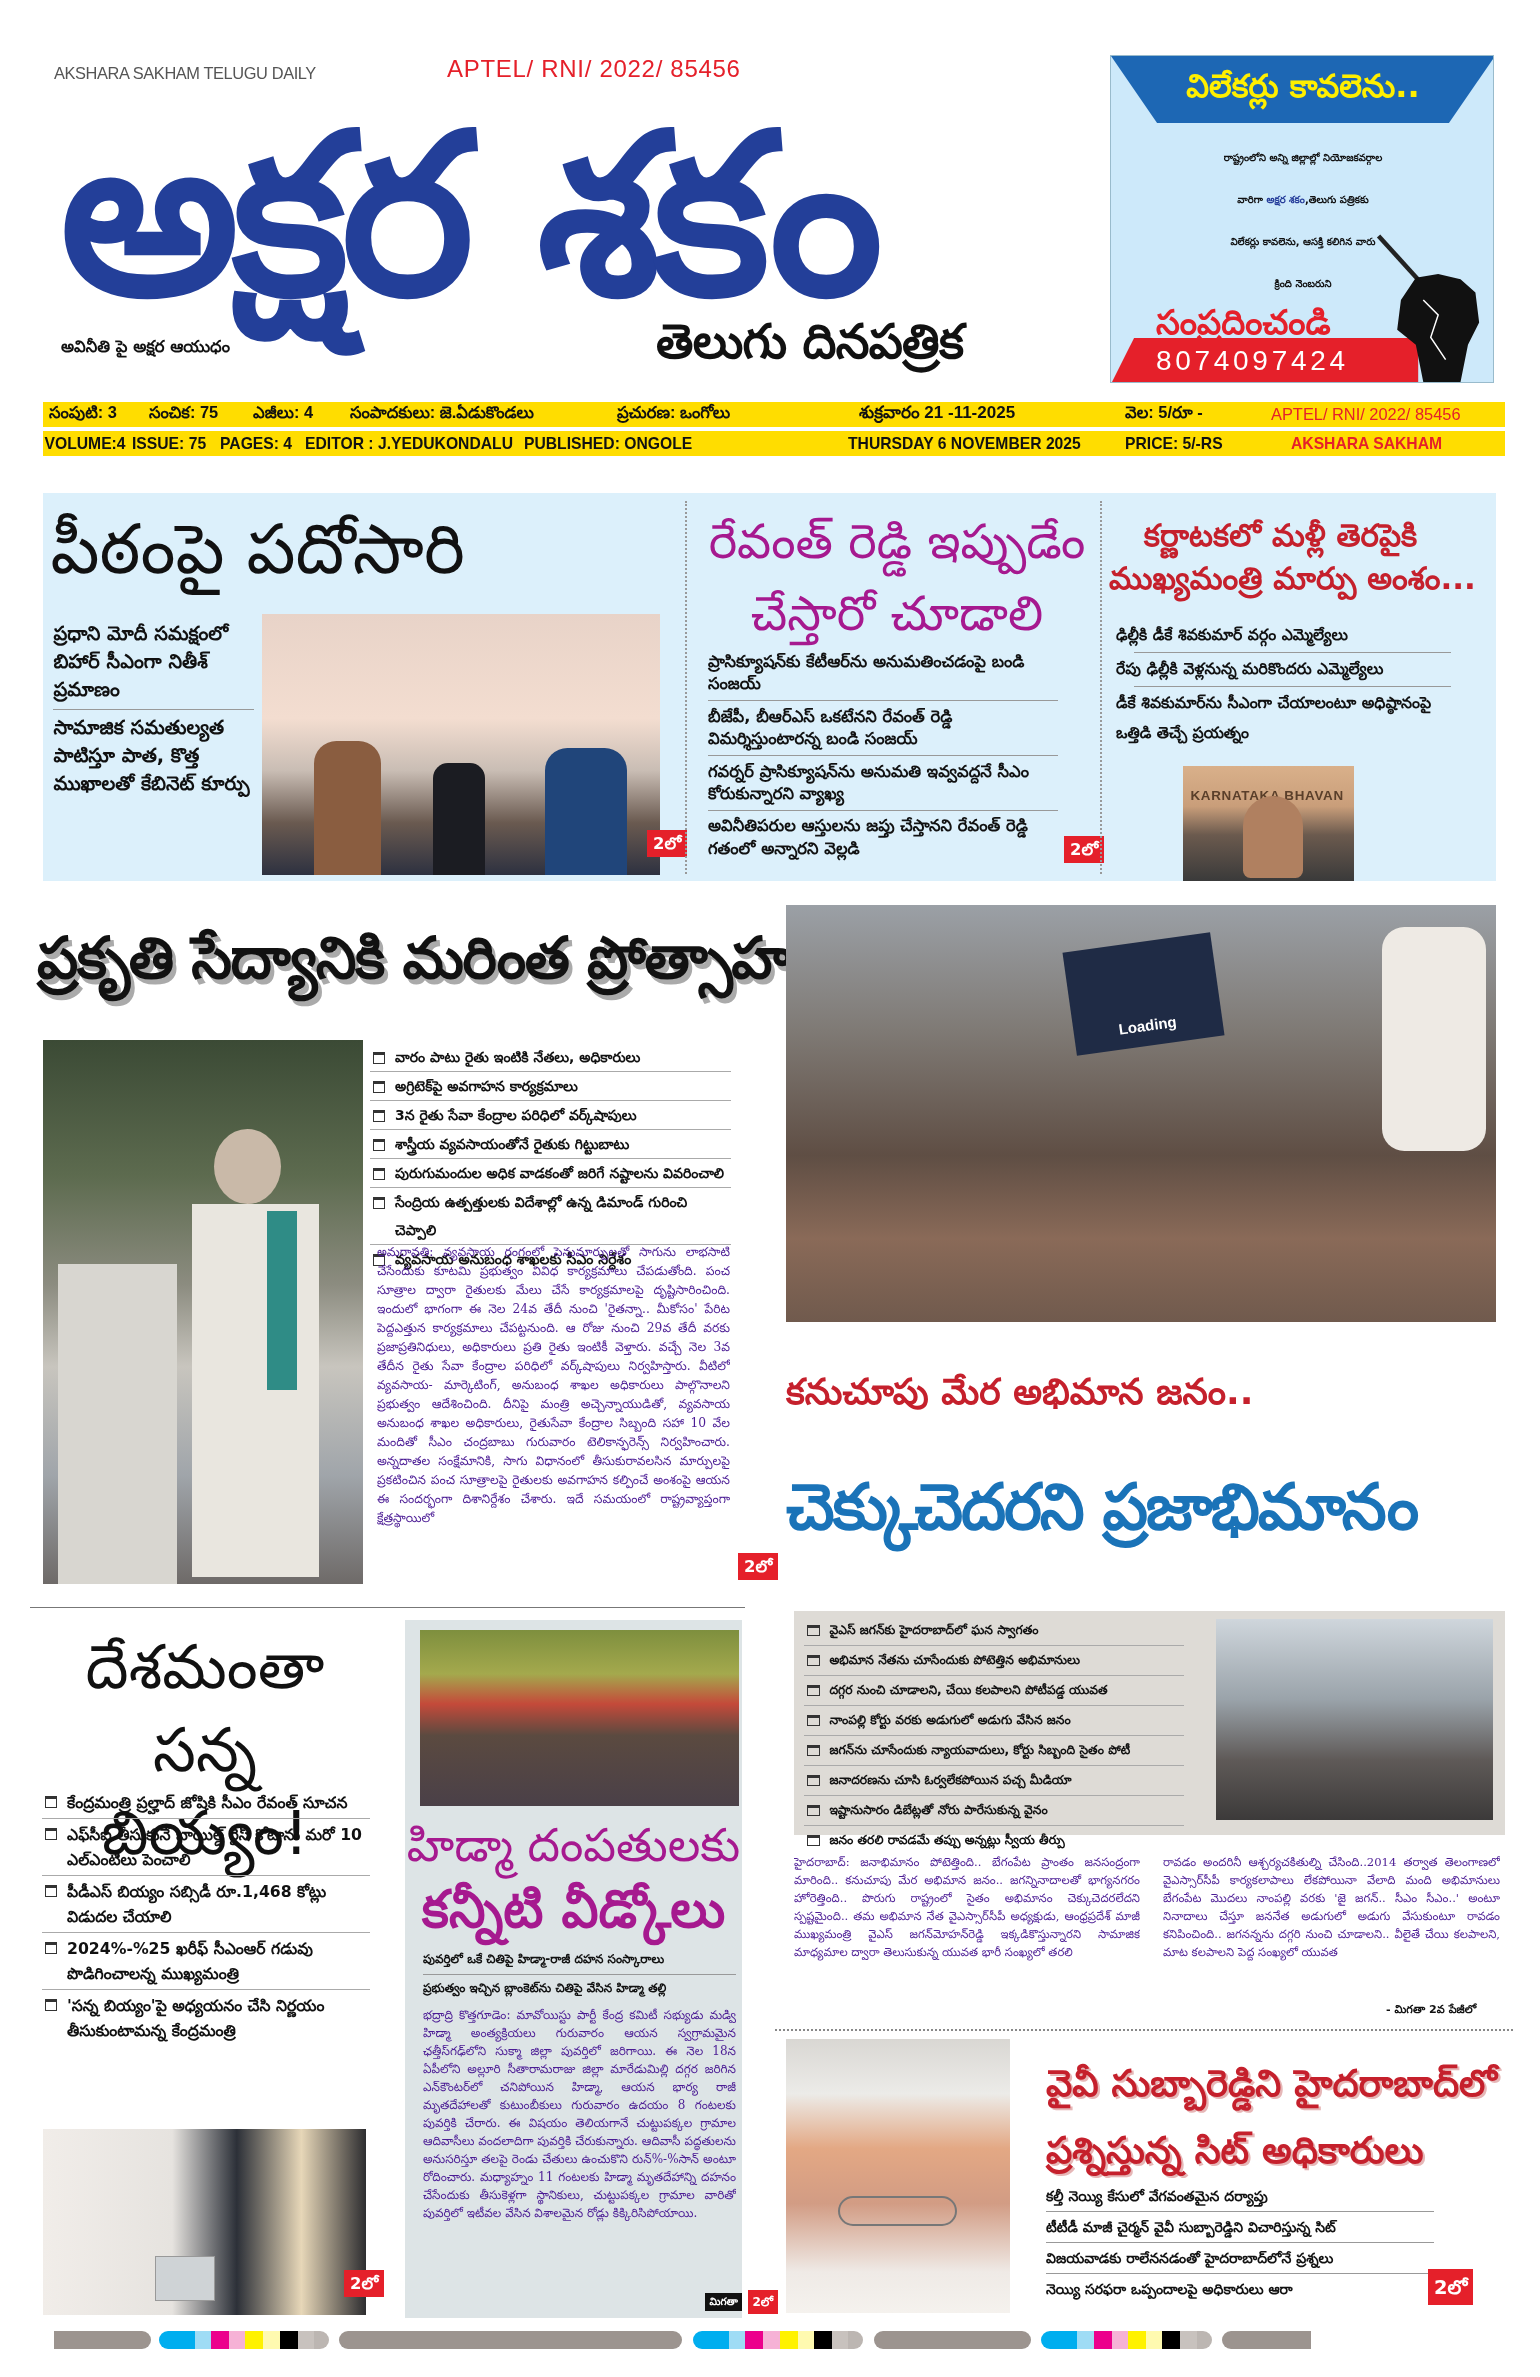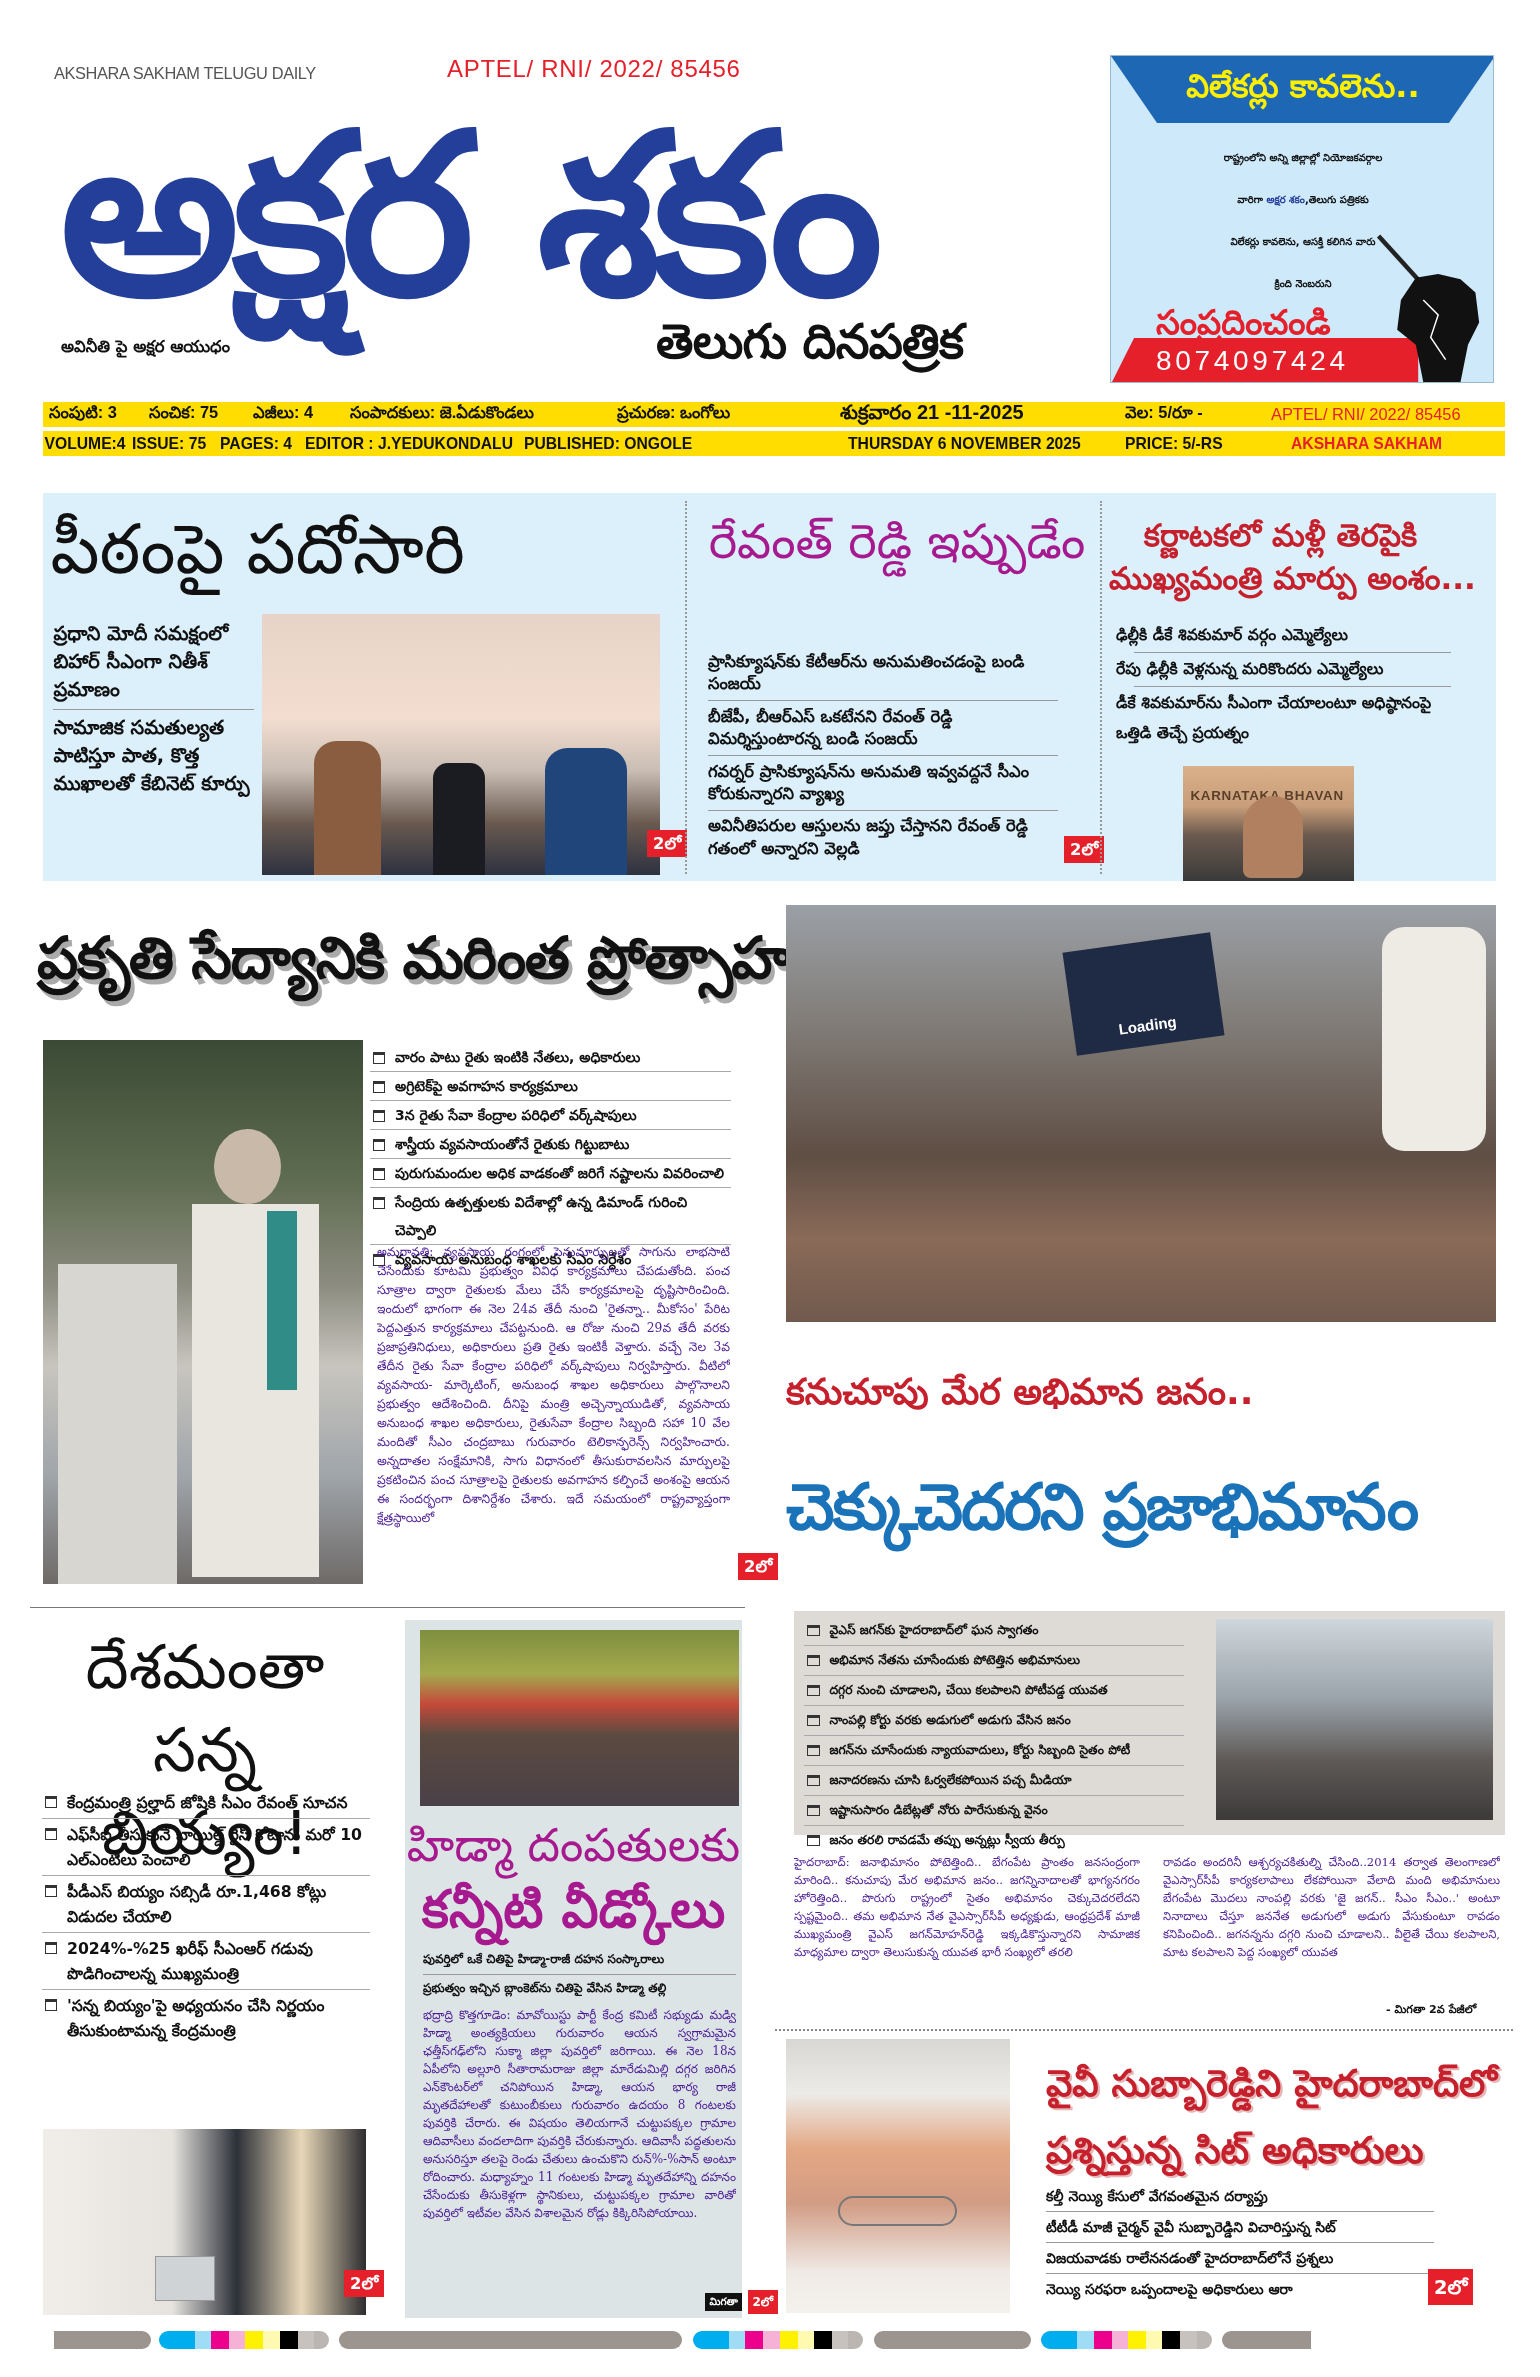"శుక్రవారం 21 -11-2025" span { font-size: 20px -> 17px; left: 797px -> 816px }
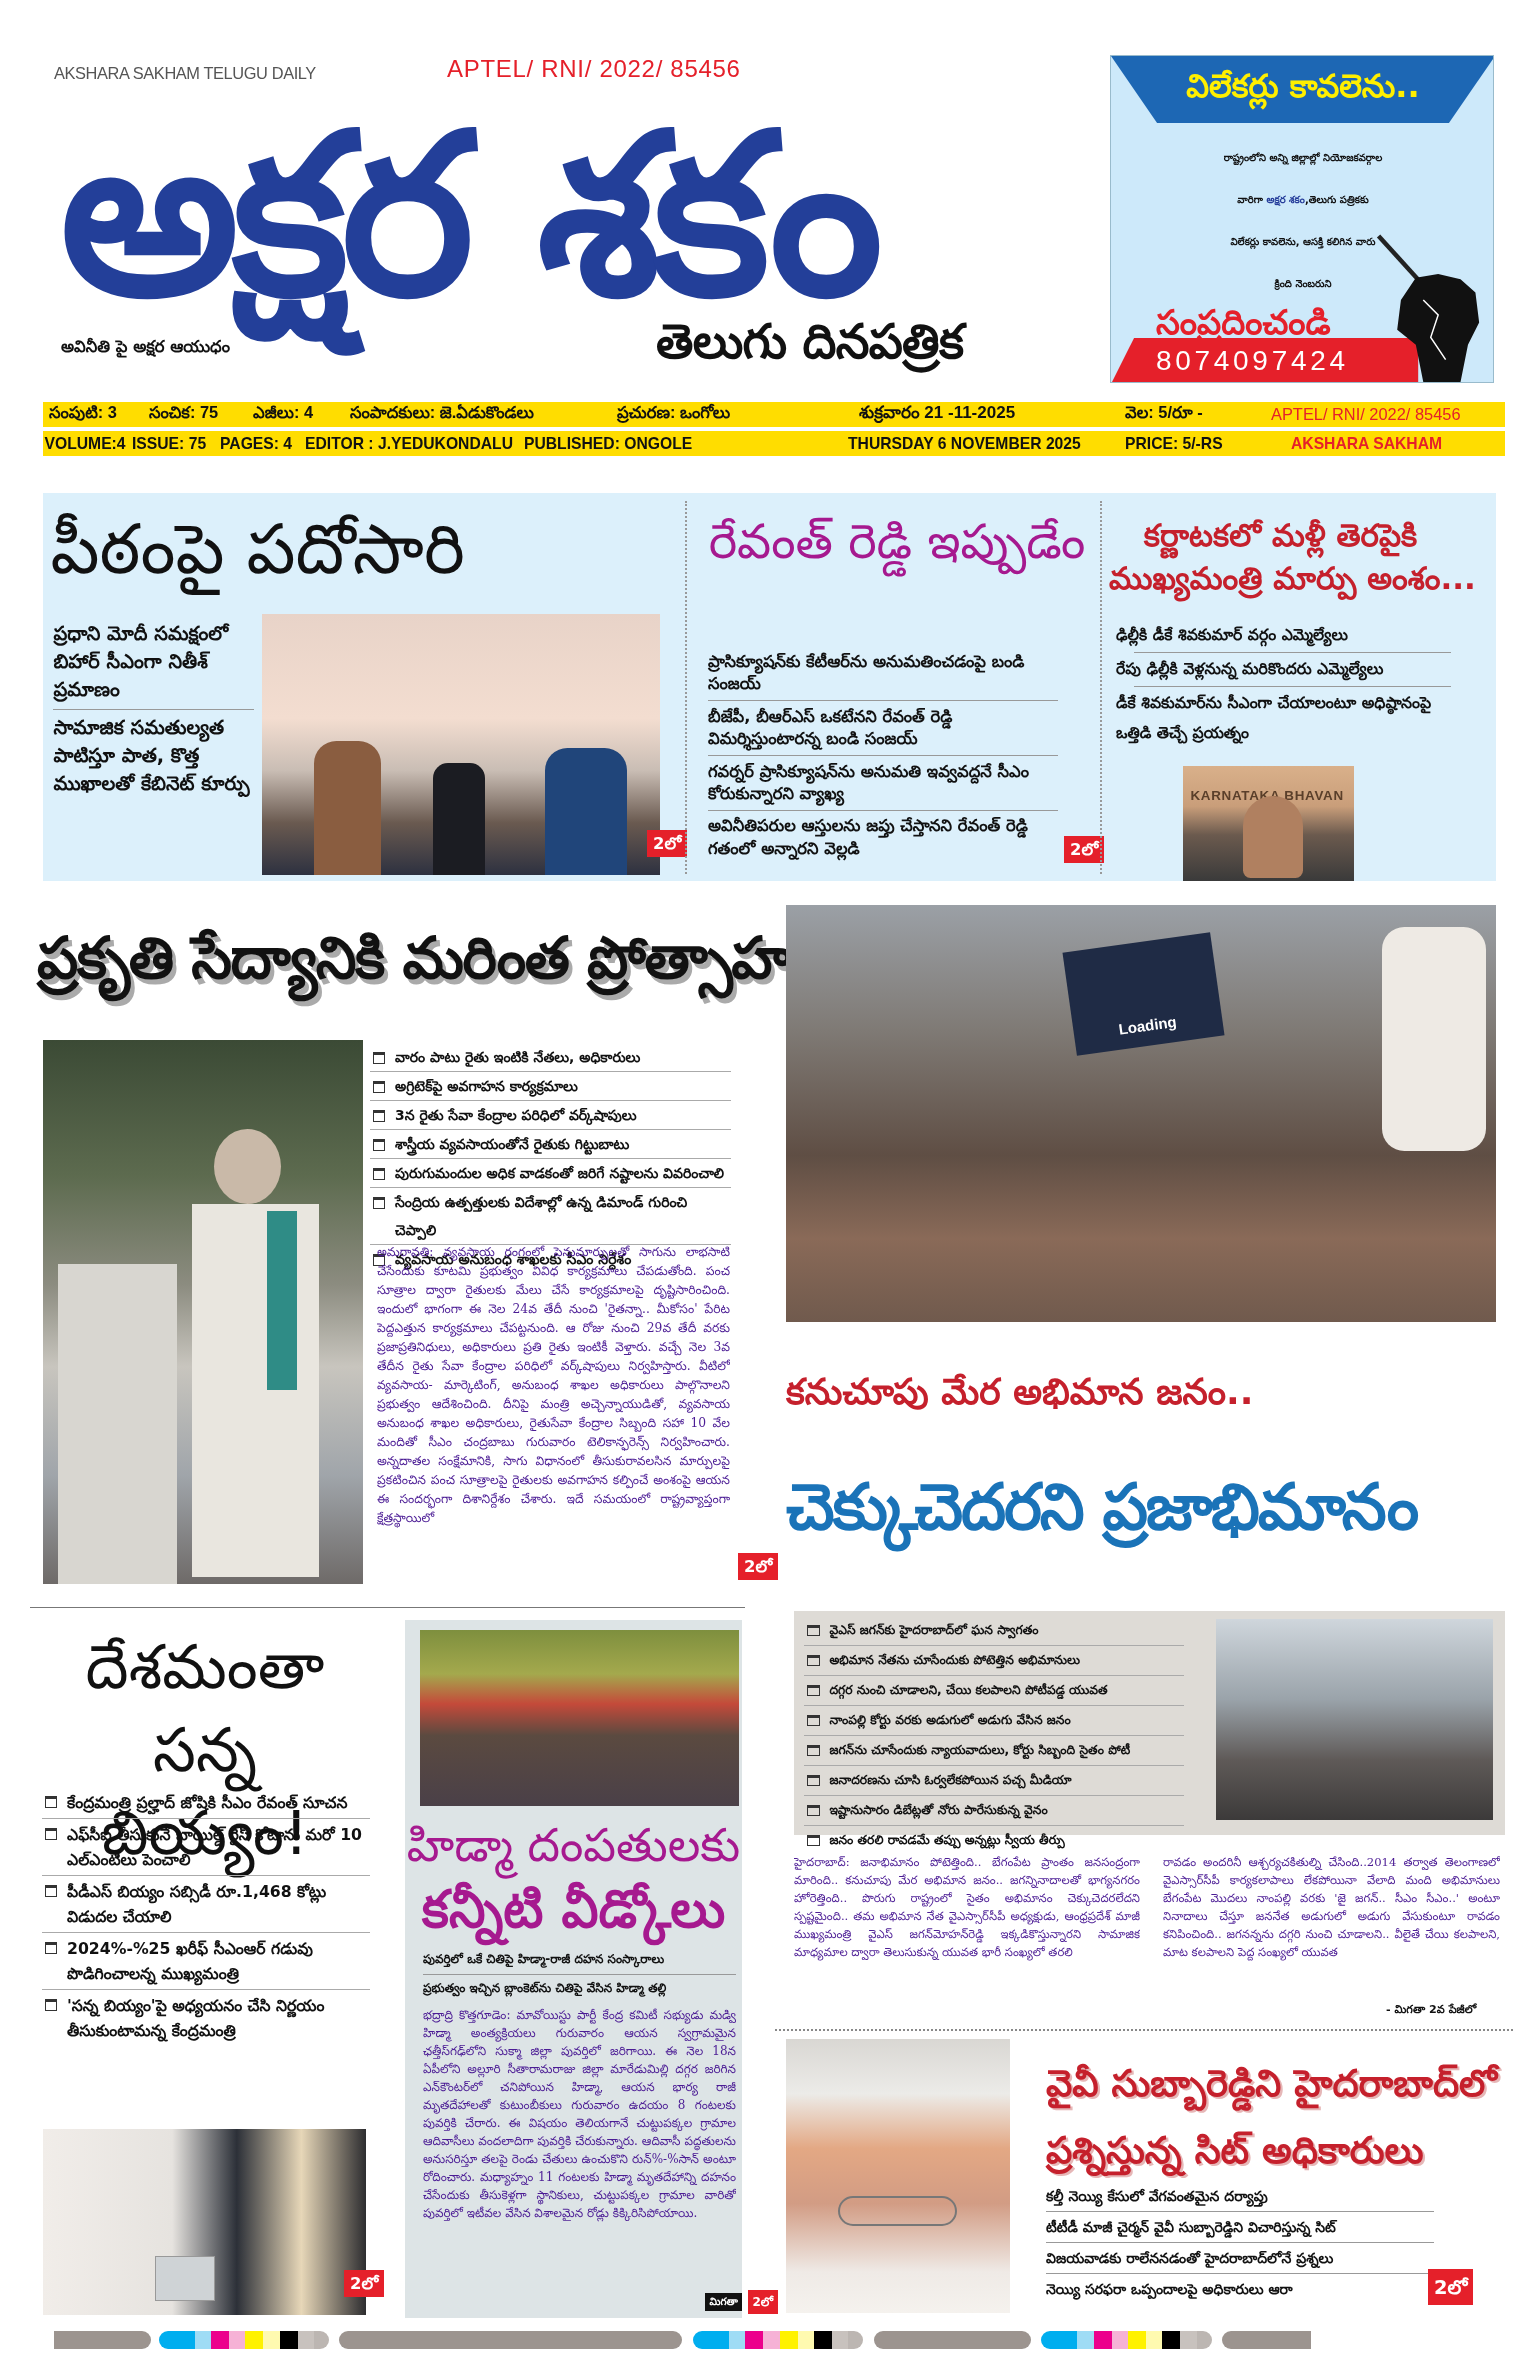"చేస్తారో చూడాలి" div.h-magenta { html: none -> <div>చేస్తారో చూడాలి</div> }
